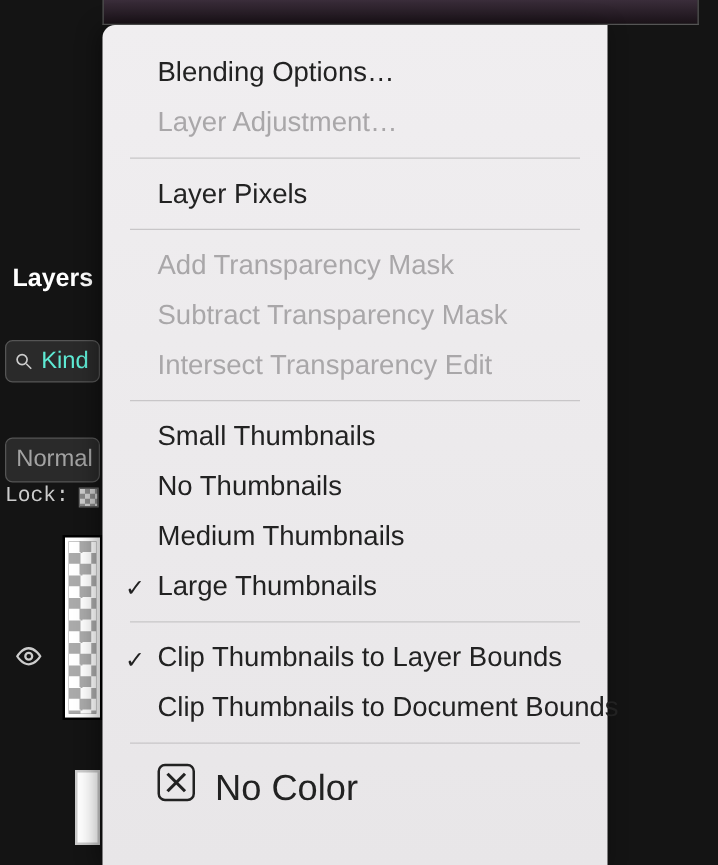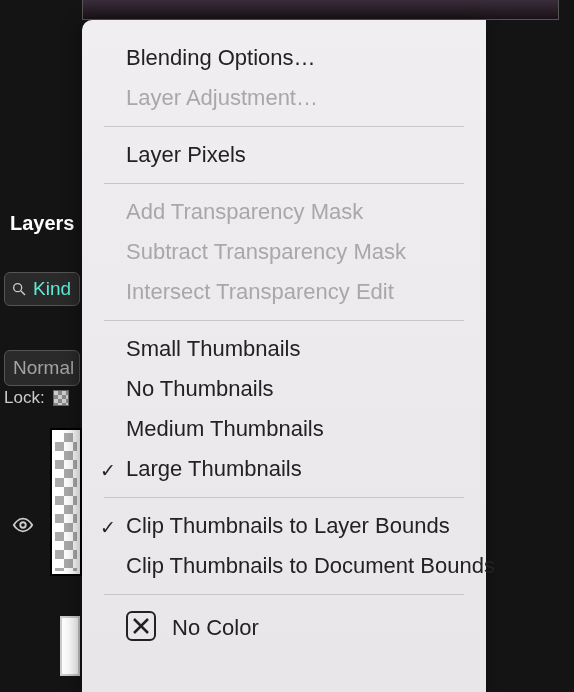"Lock:" .lock-row { font-family: none -> Liberation Mono, monospace }
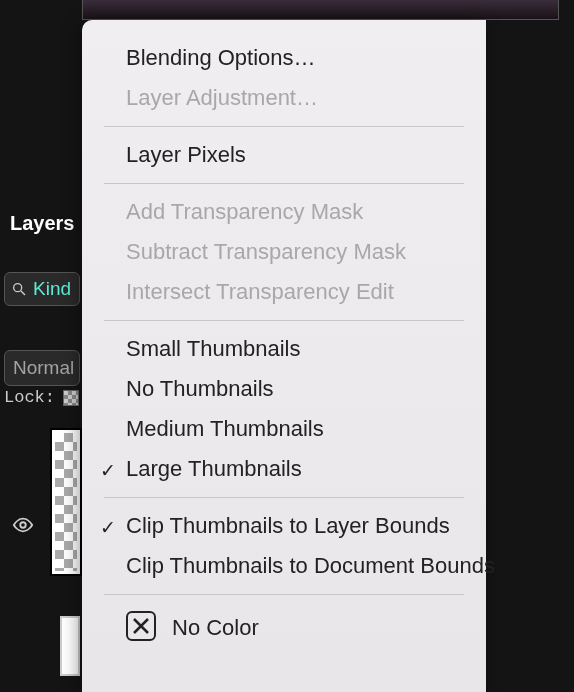"No Color" .color-swatch-row { font-size: 22px -> 29px }
